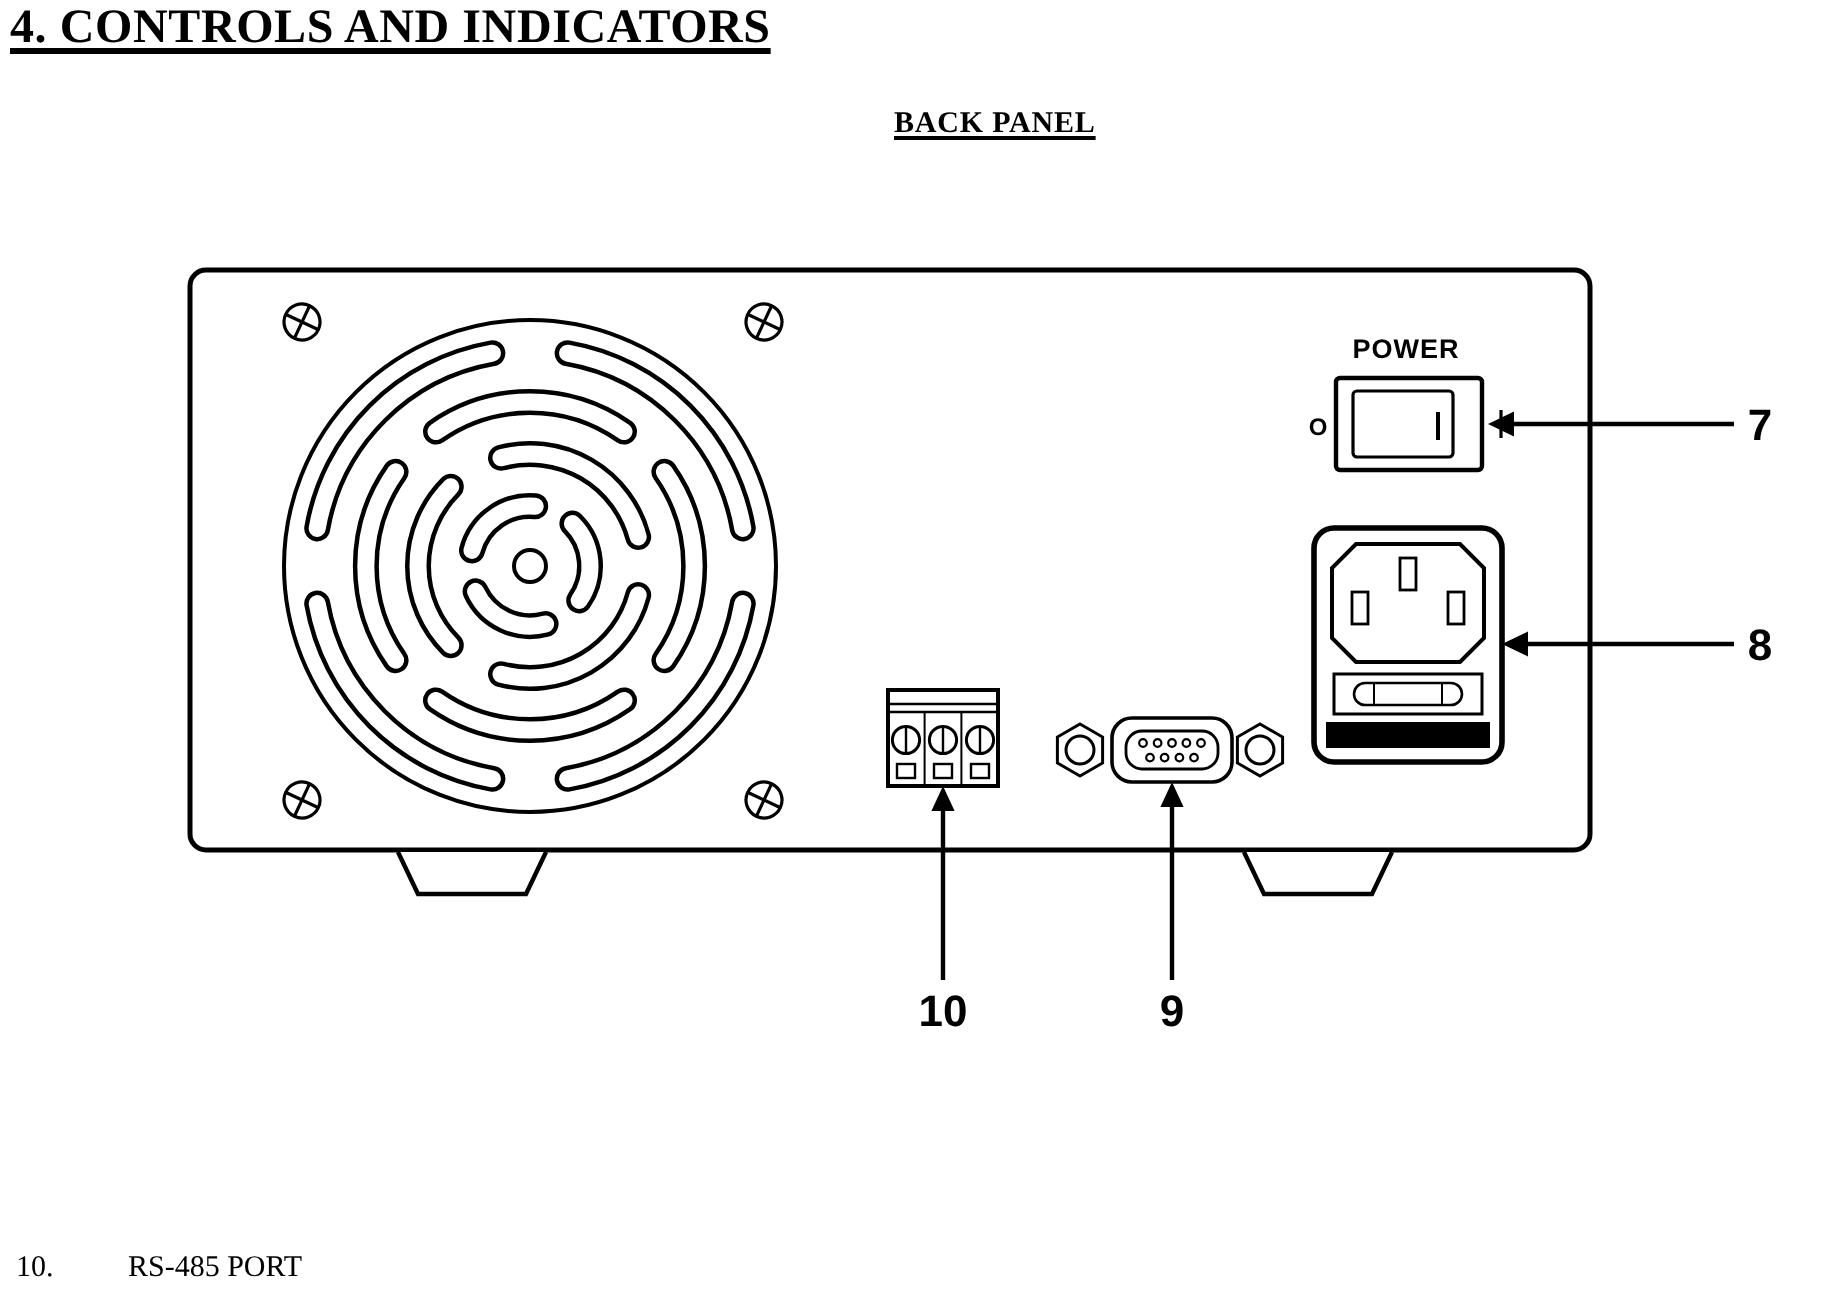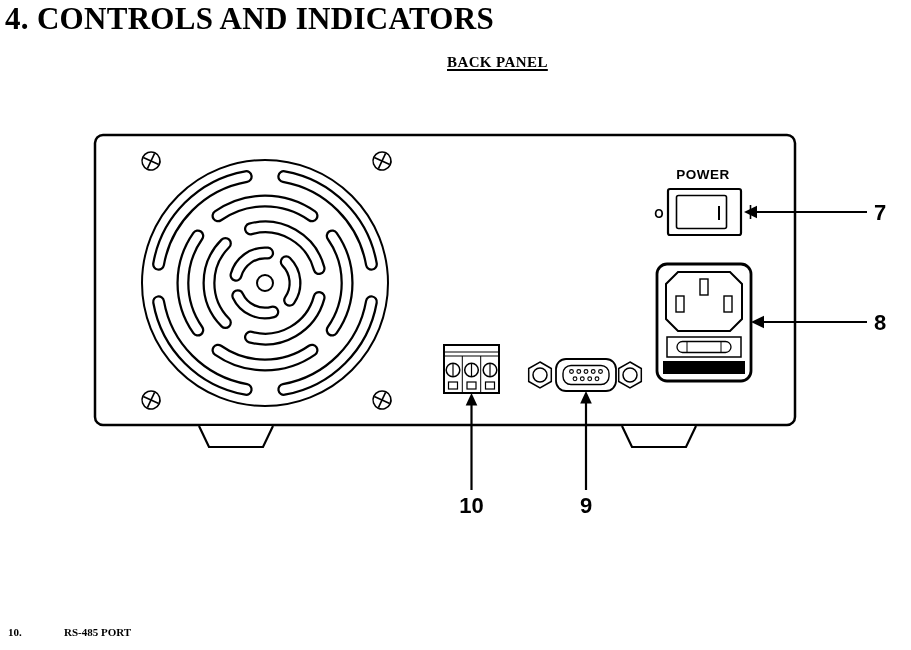"4. CONTROLS AND INDICATORS" .section-title { font-size: 31px -> 24px; text-decoration: none -> underline }
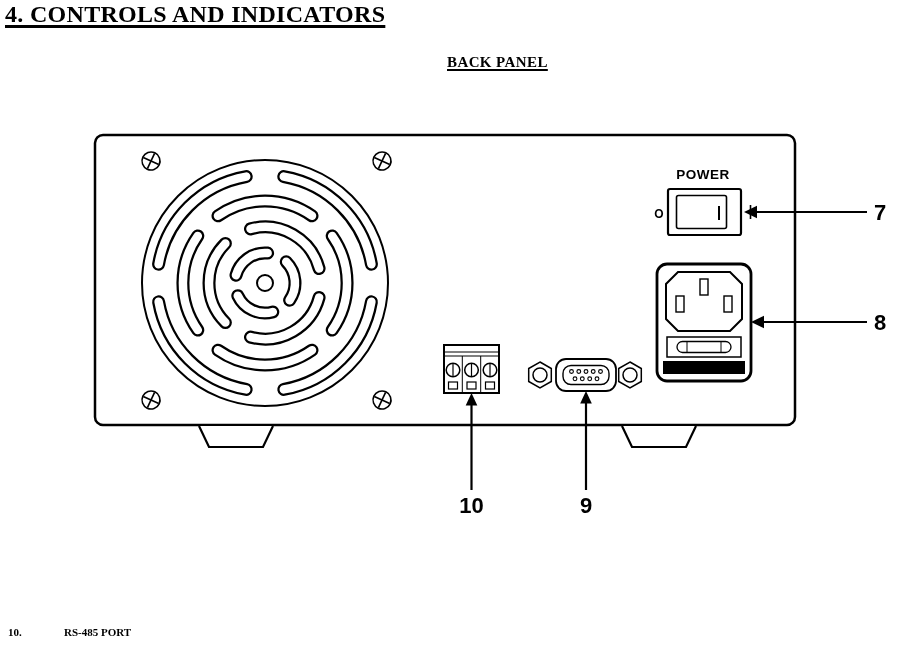"10. RS-485 PORT" .footer-line { font-size: 11px -> 15px; font-weight: bold -> normal }
